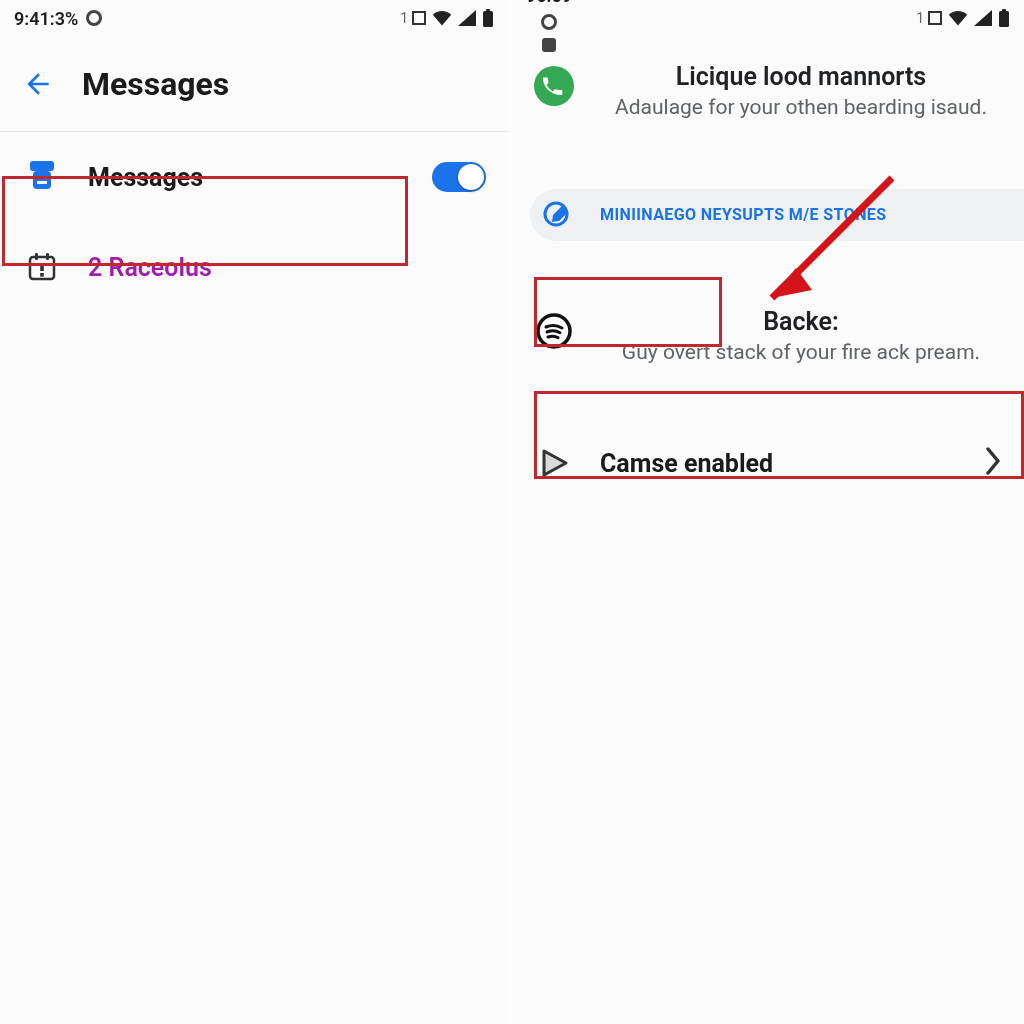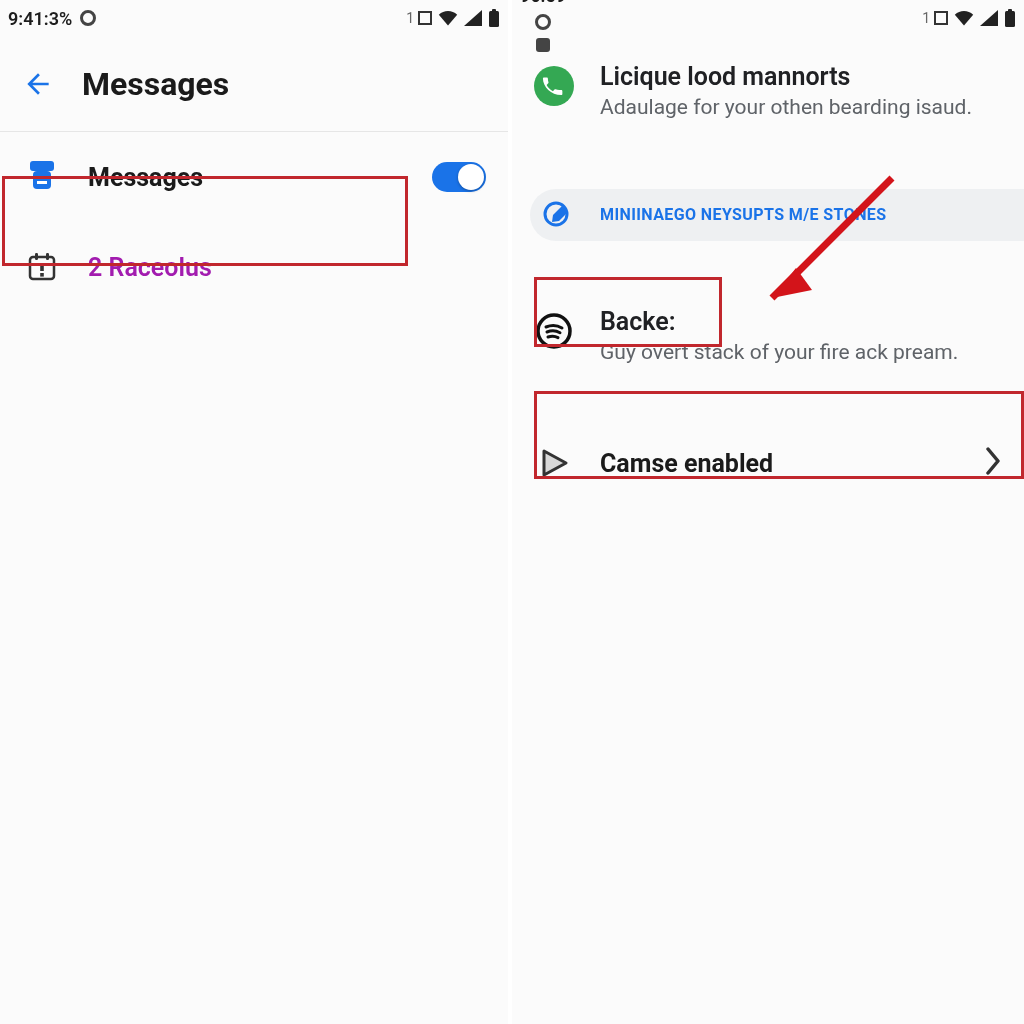"9:41:3%" .statusbar { padding: 0 8px -> 0 14px }
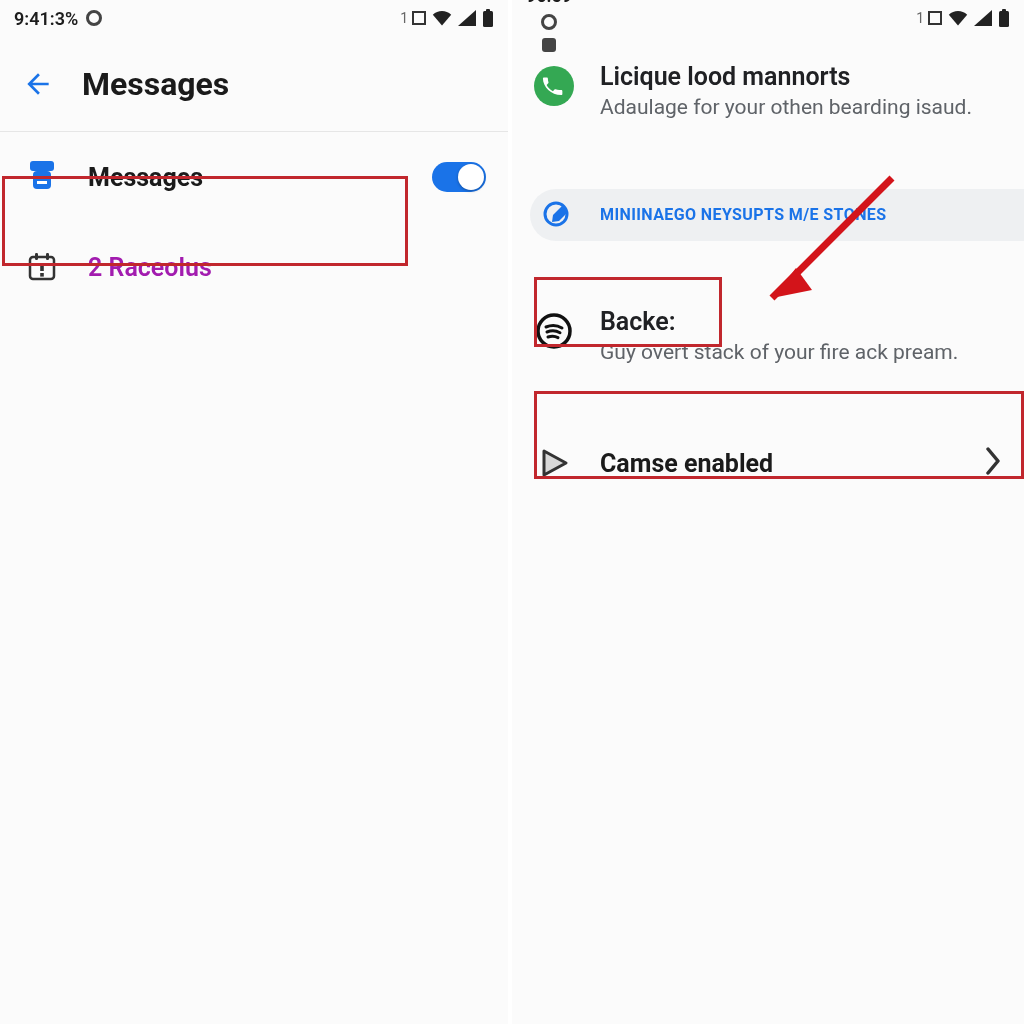"Licique lood mannorts" .row-big { text-align: none -> center }
